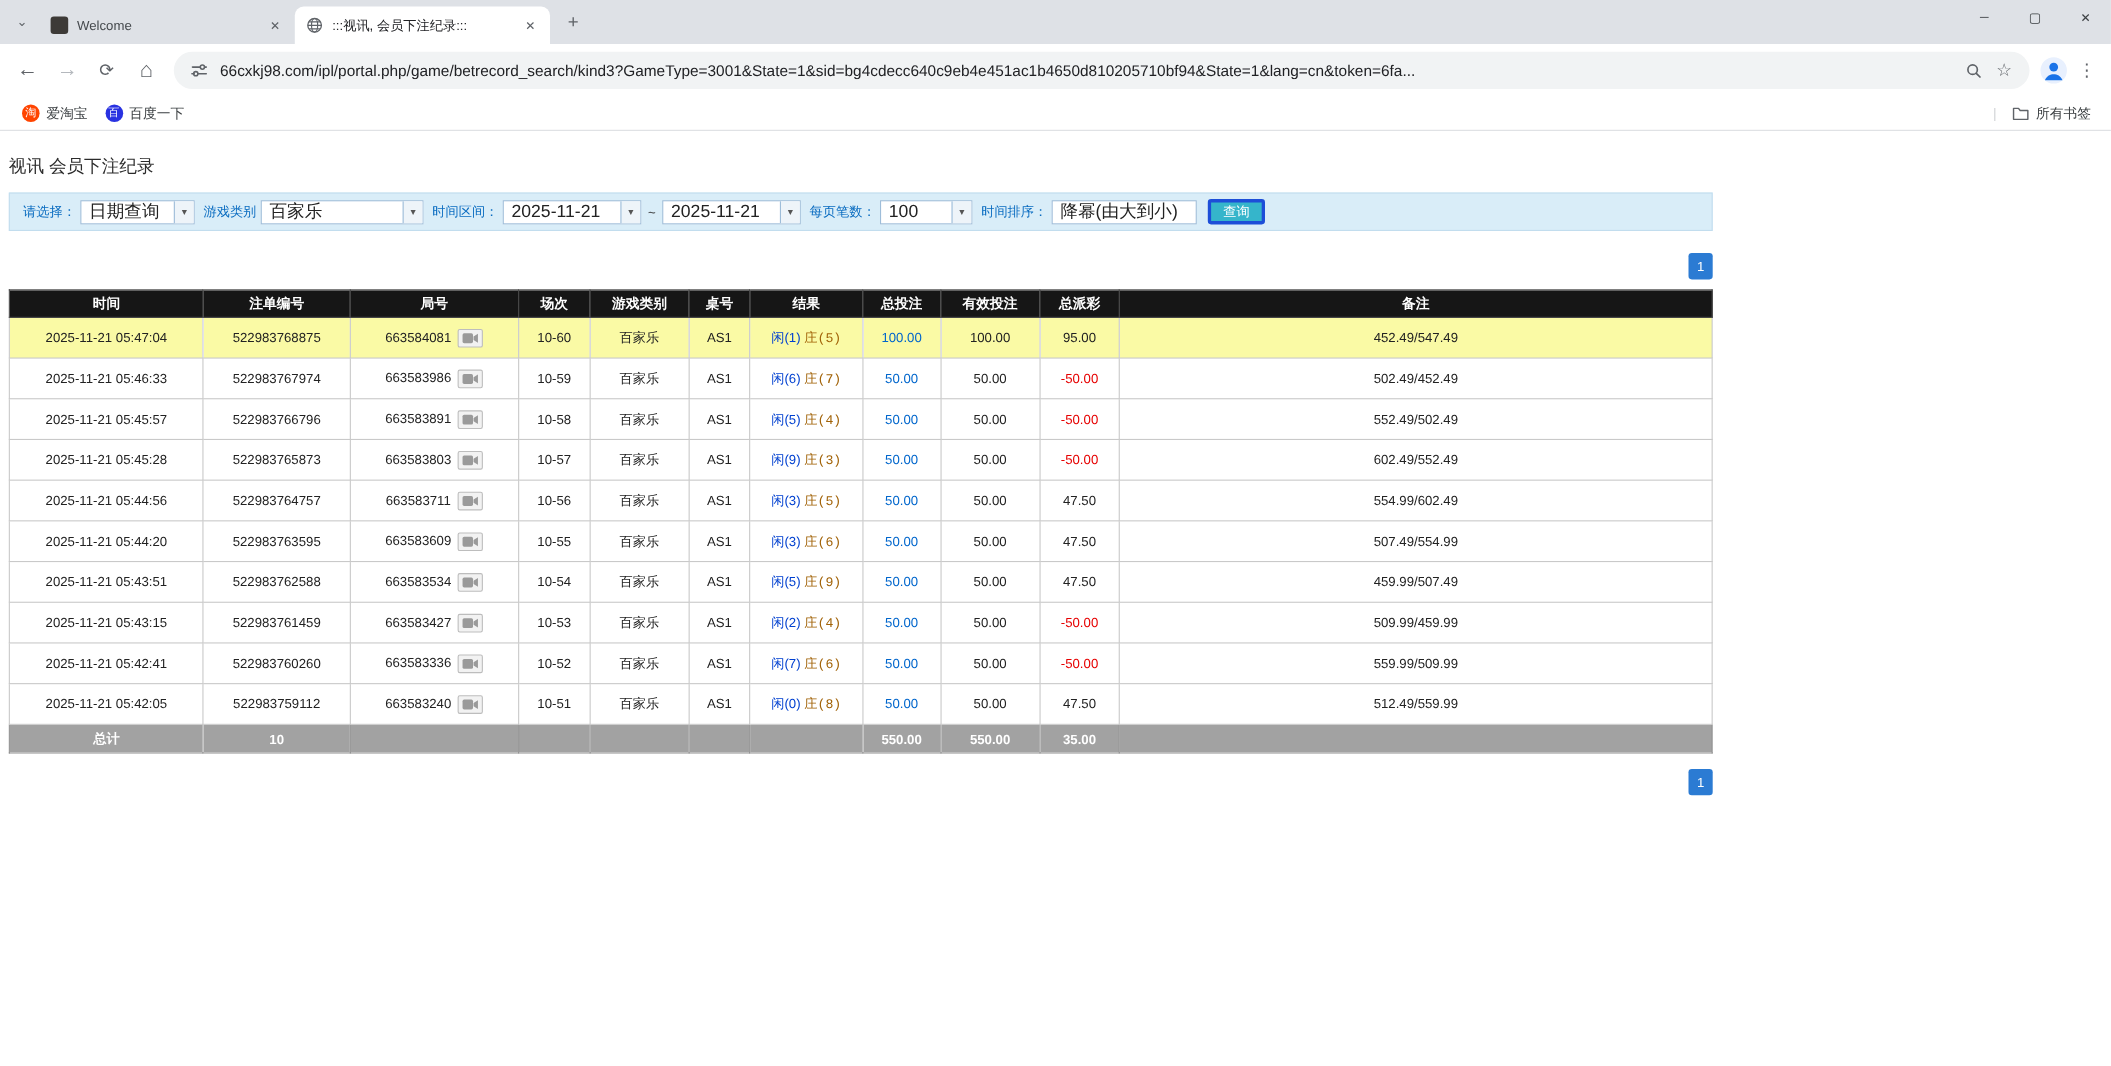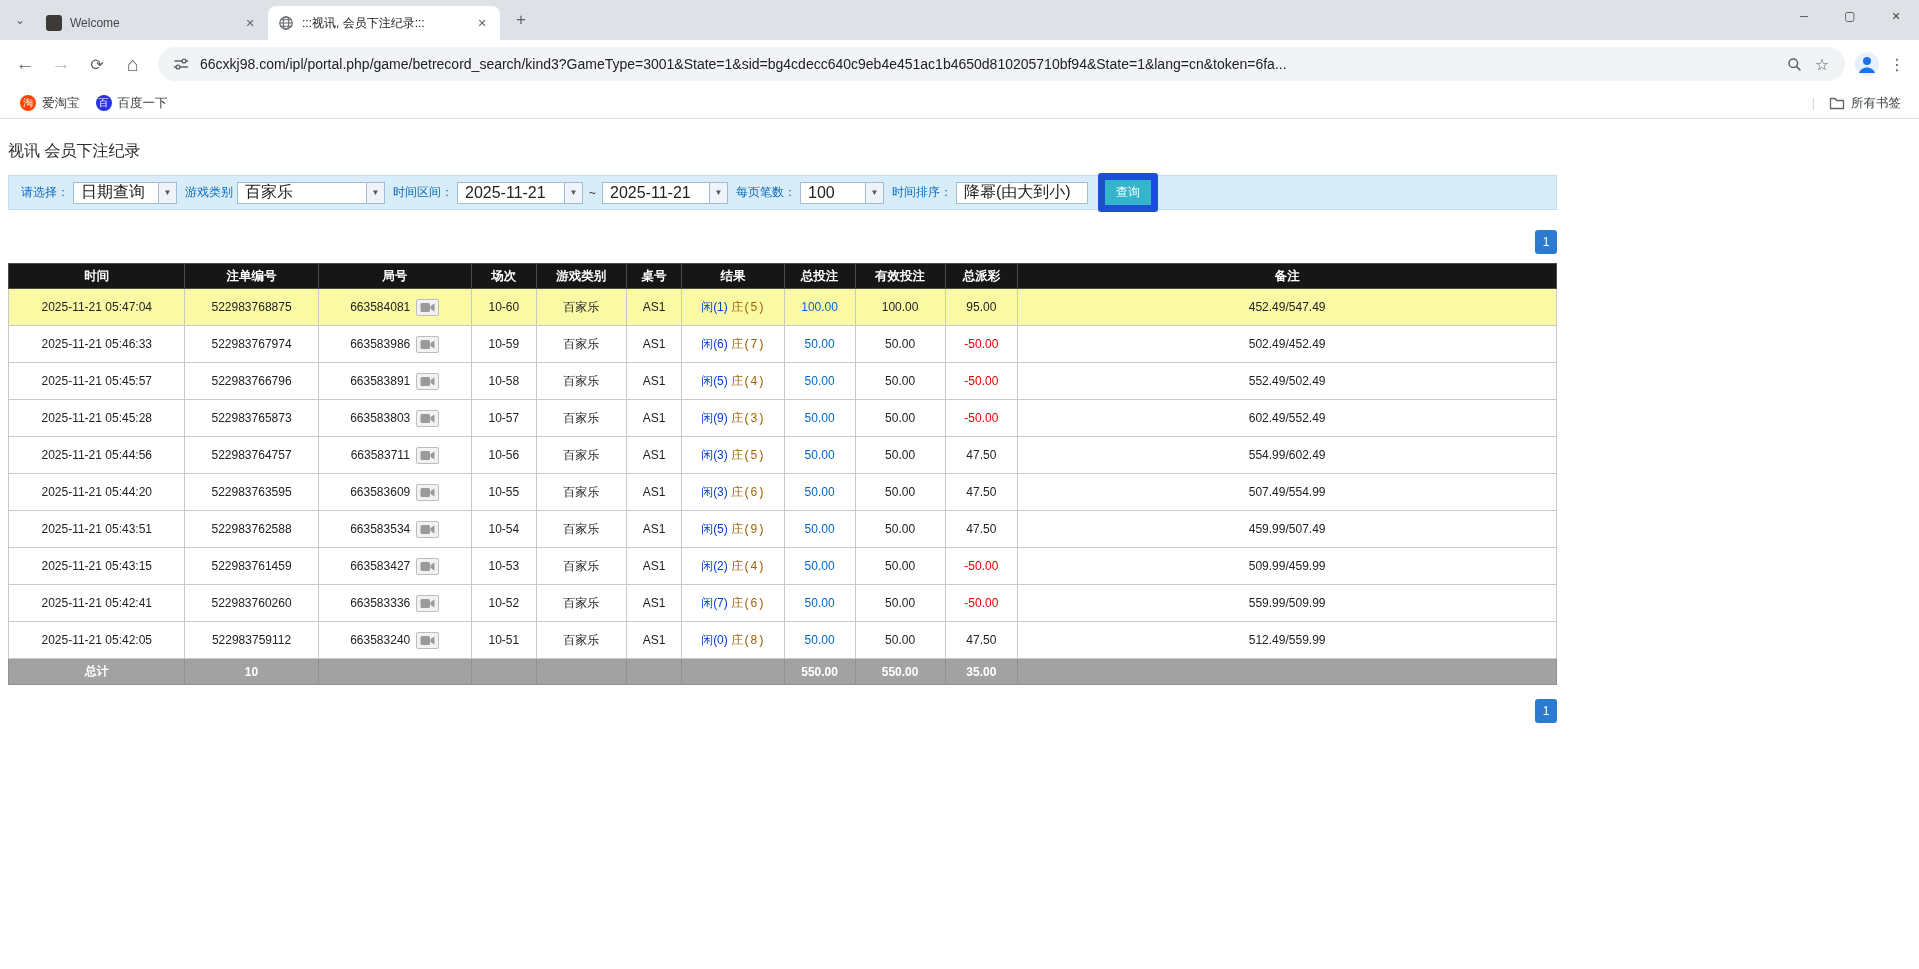"查询" .query-btn { border: 7px solid #1d4ed8 -> 3px solid #1d4ed8; height: 39px -> 23px }
